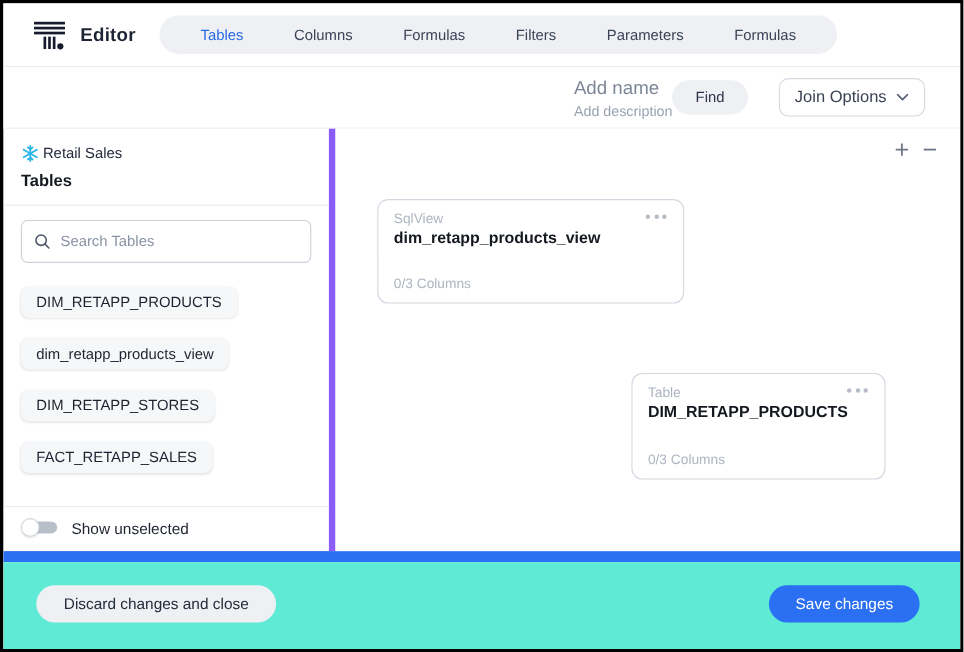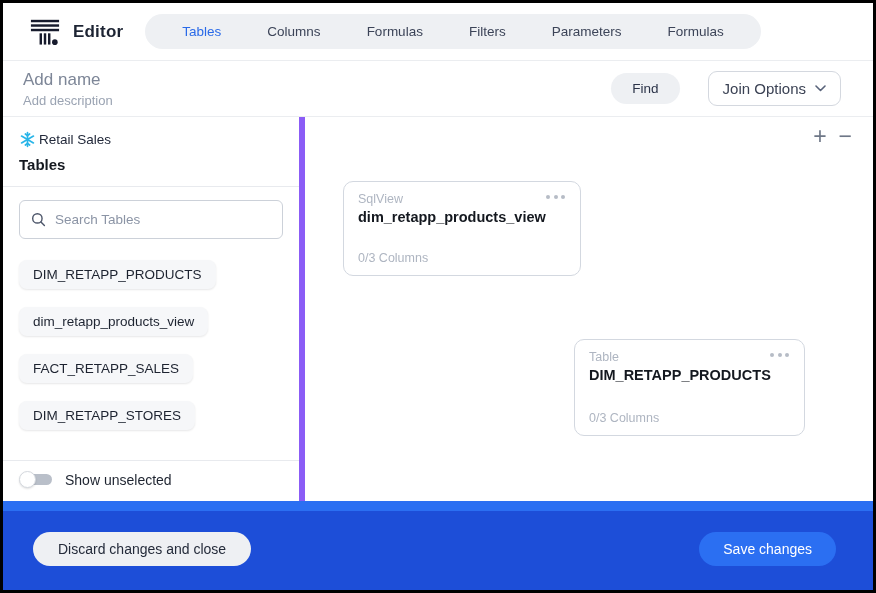"Add name" .subheader { justify-content: space-between -> flex-end }
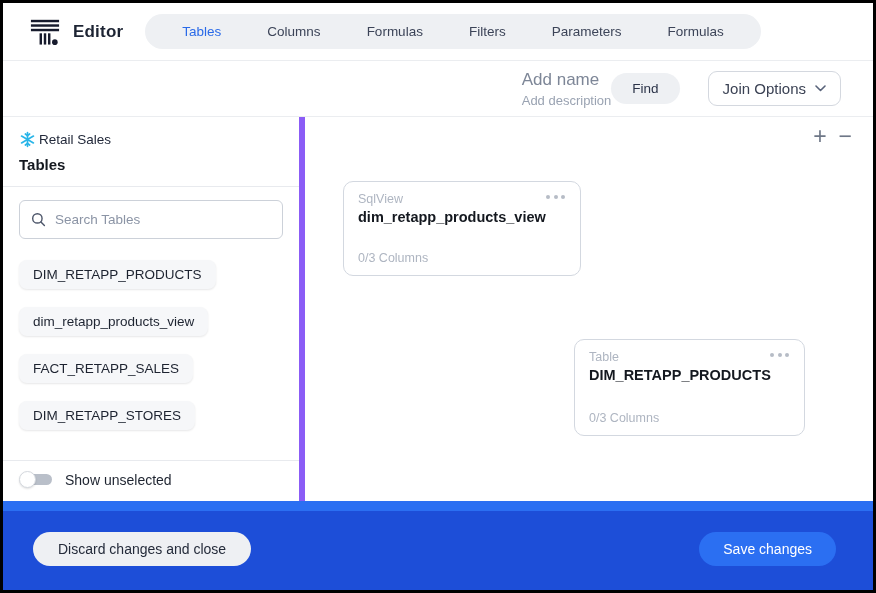"SqlView" .node-card.card-0 { width: 238px -> 279px }
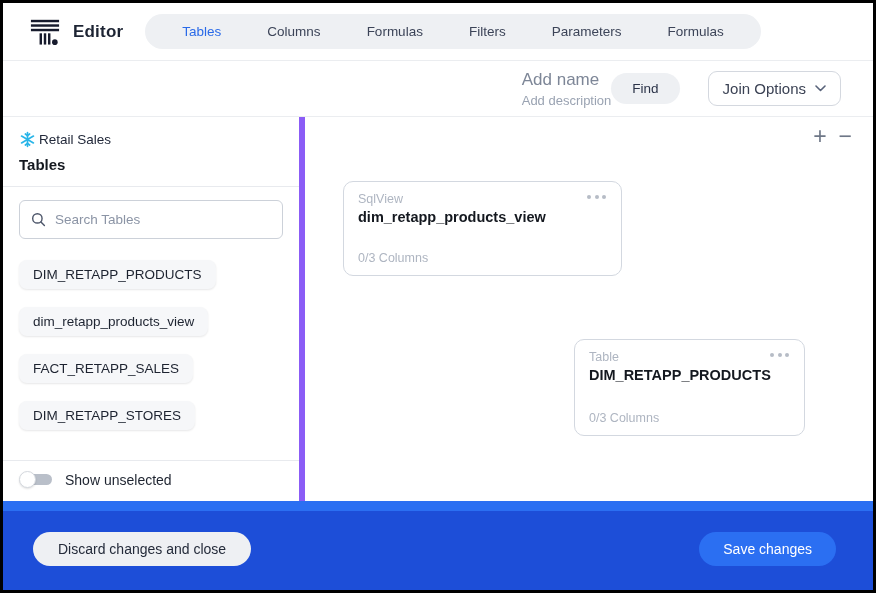"FACT_RETAPP_SALES" div.table-item { order: before "DIM_RETAPP_STORES" -> after "DIM_RETAPP_STORES" }
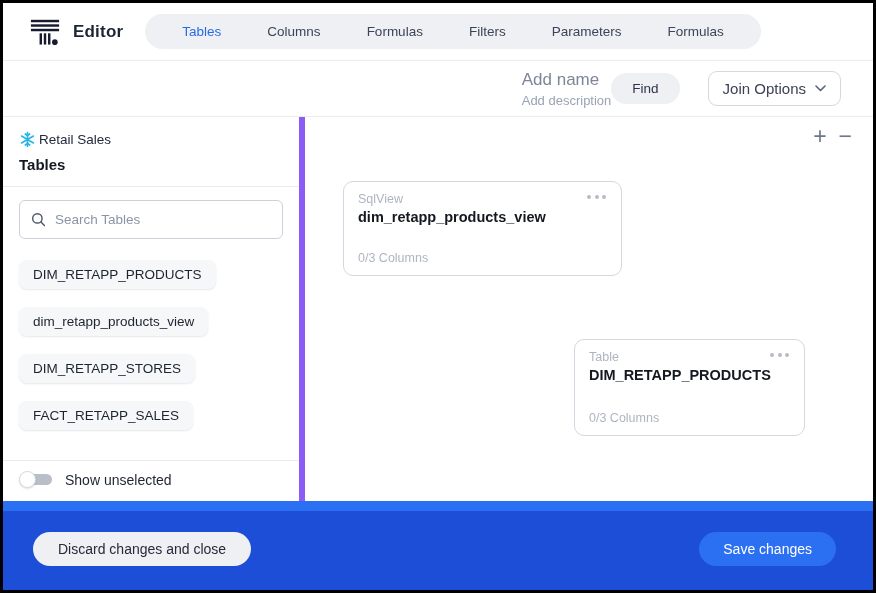"Discard changes and close" .footer { background: #1d4ed8 -> #5eead4 }
